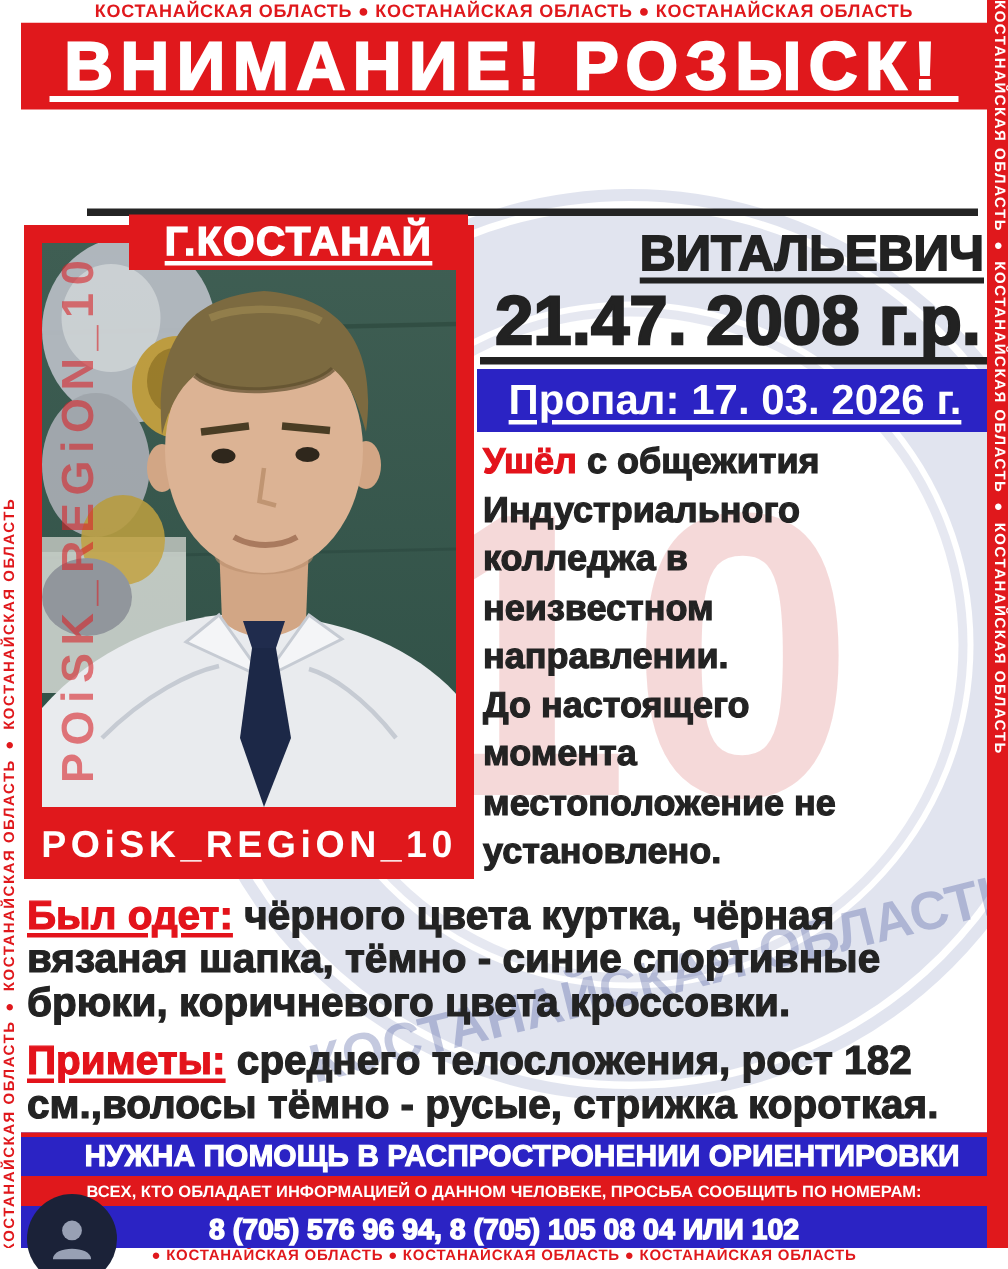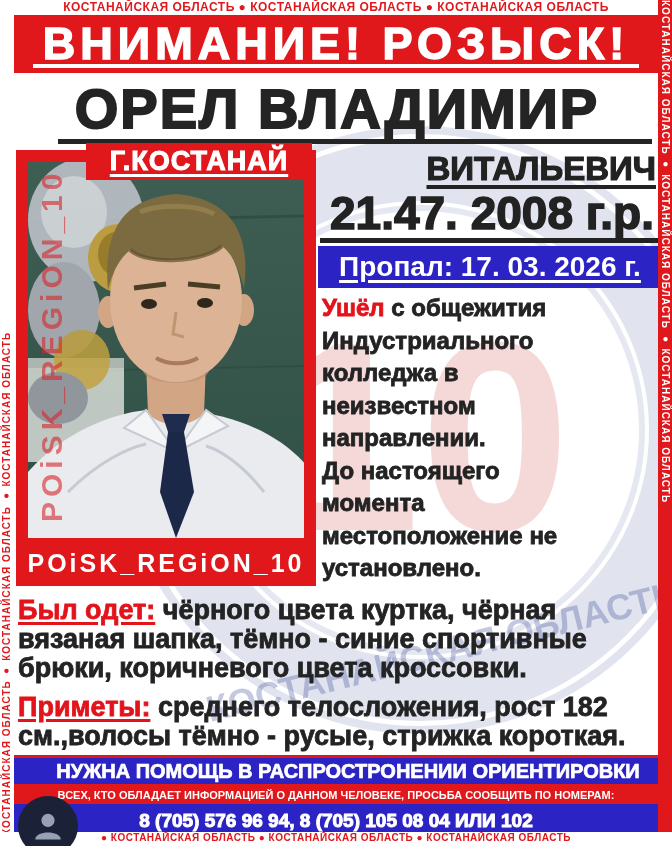"ОРЕЛ ВЛАДИМИР" div.name { html: <div>ОРЕЛ ВЛАДИМИР</div> -> none }
